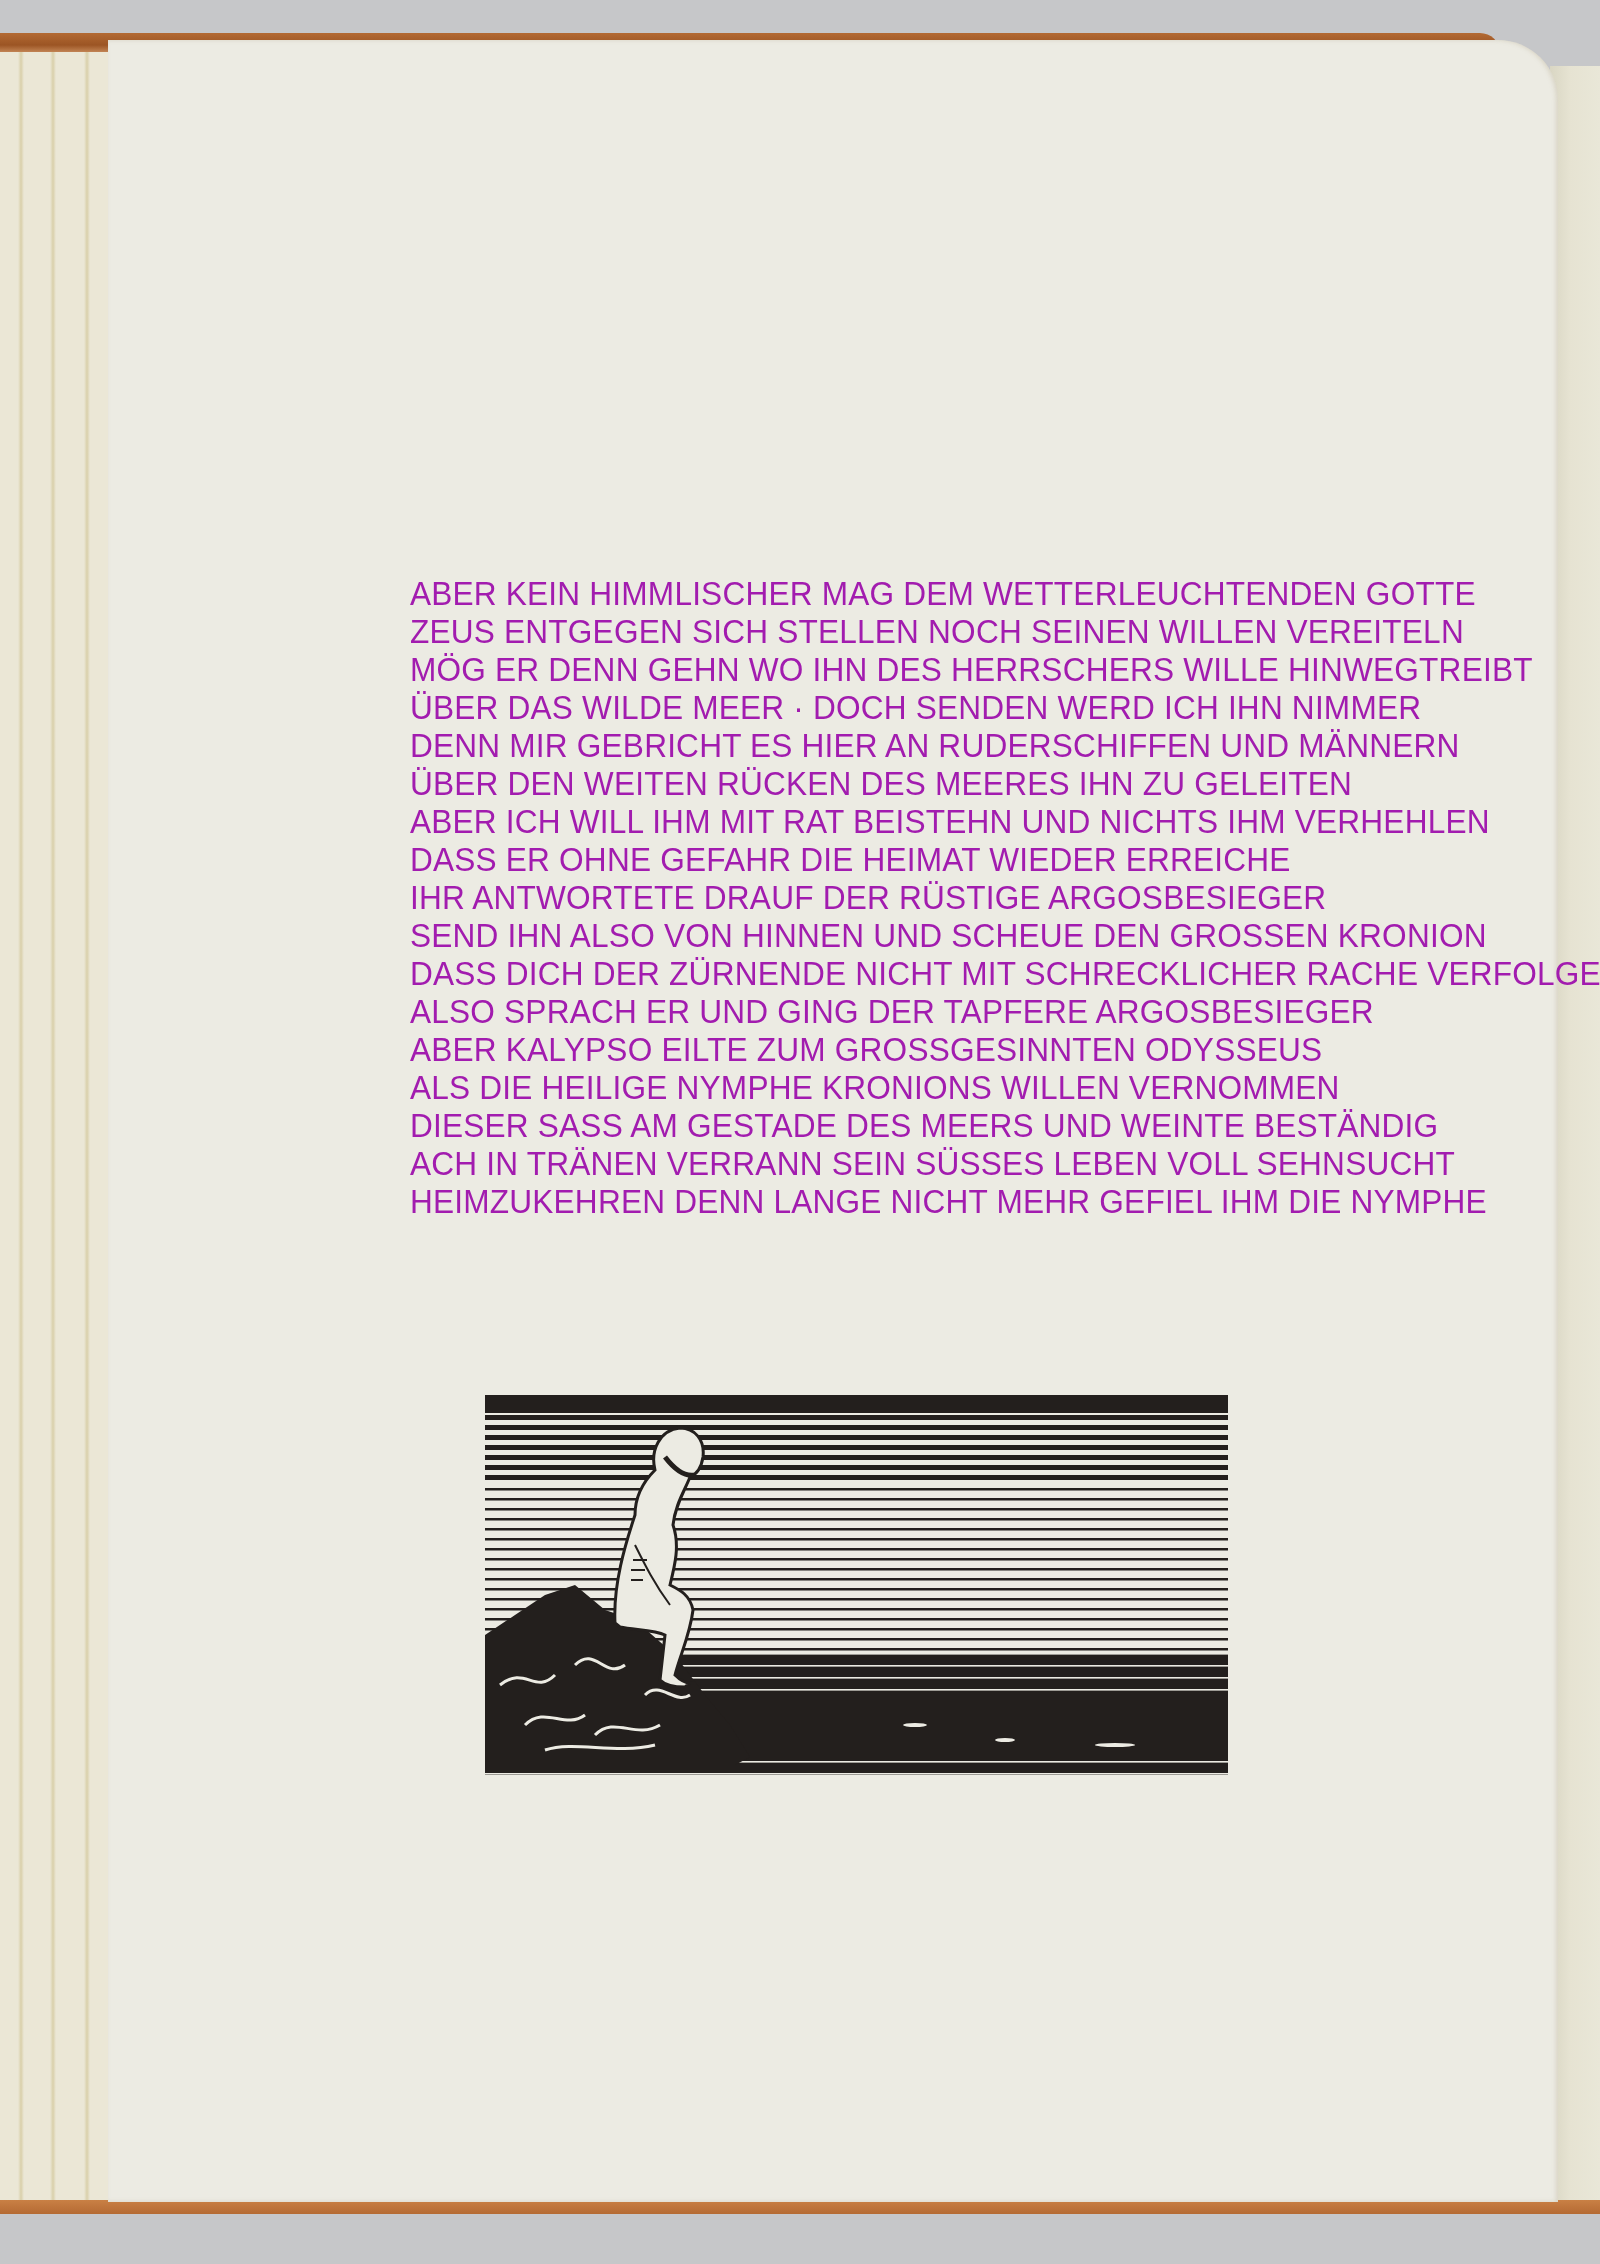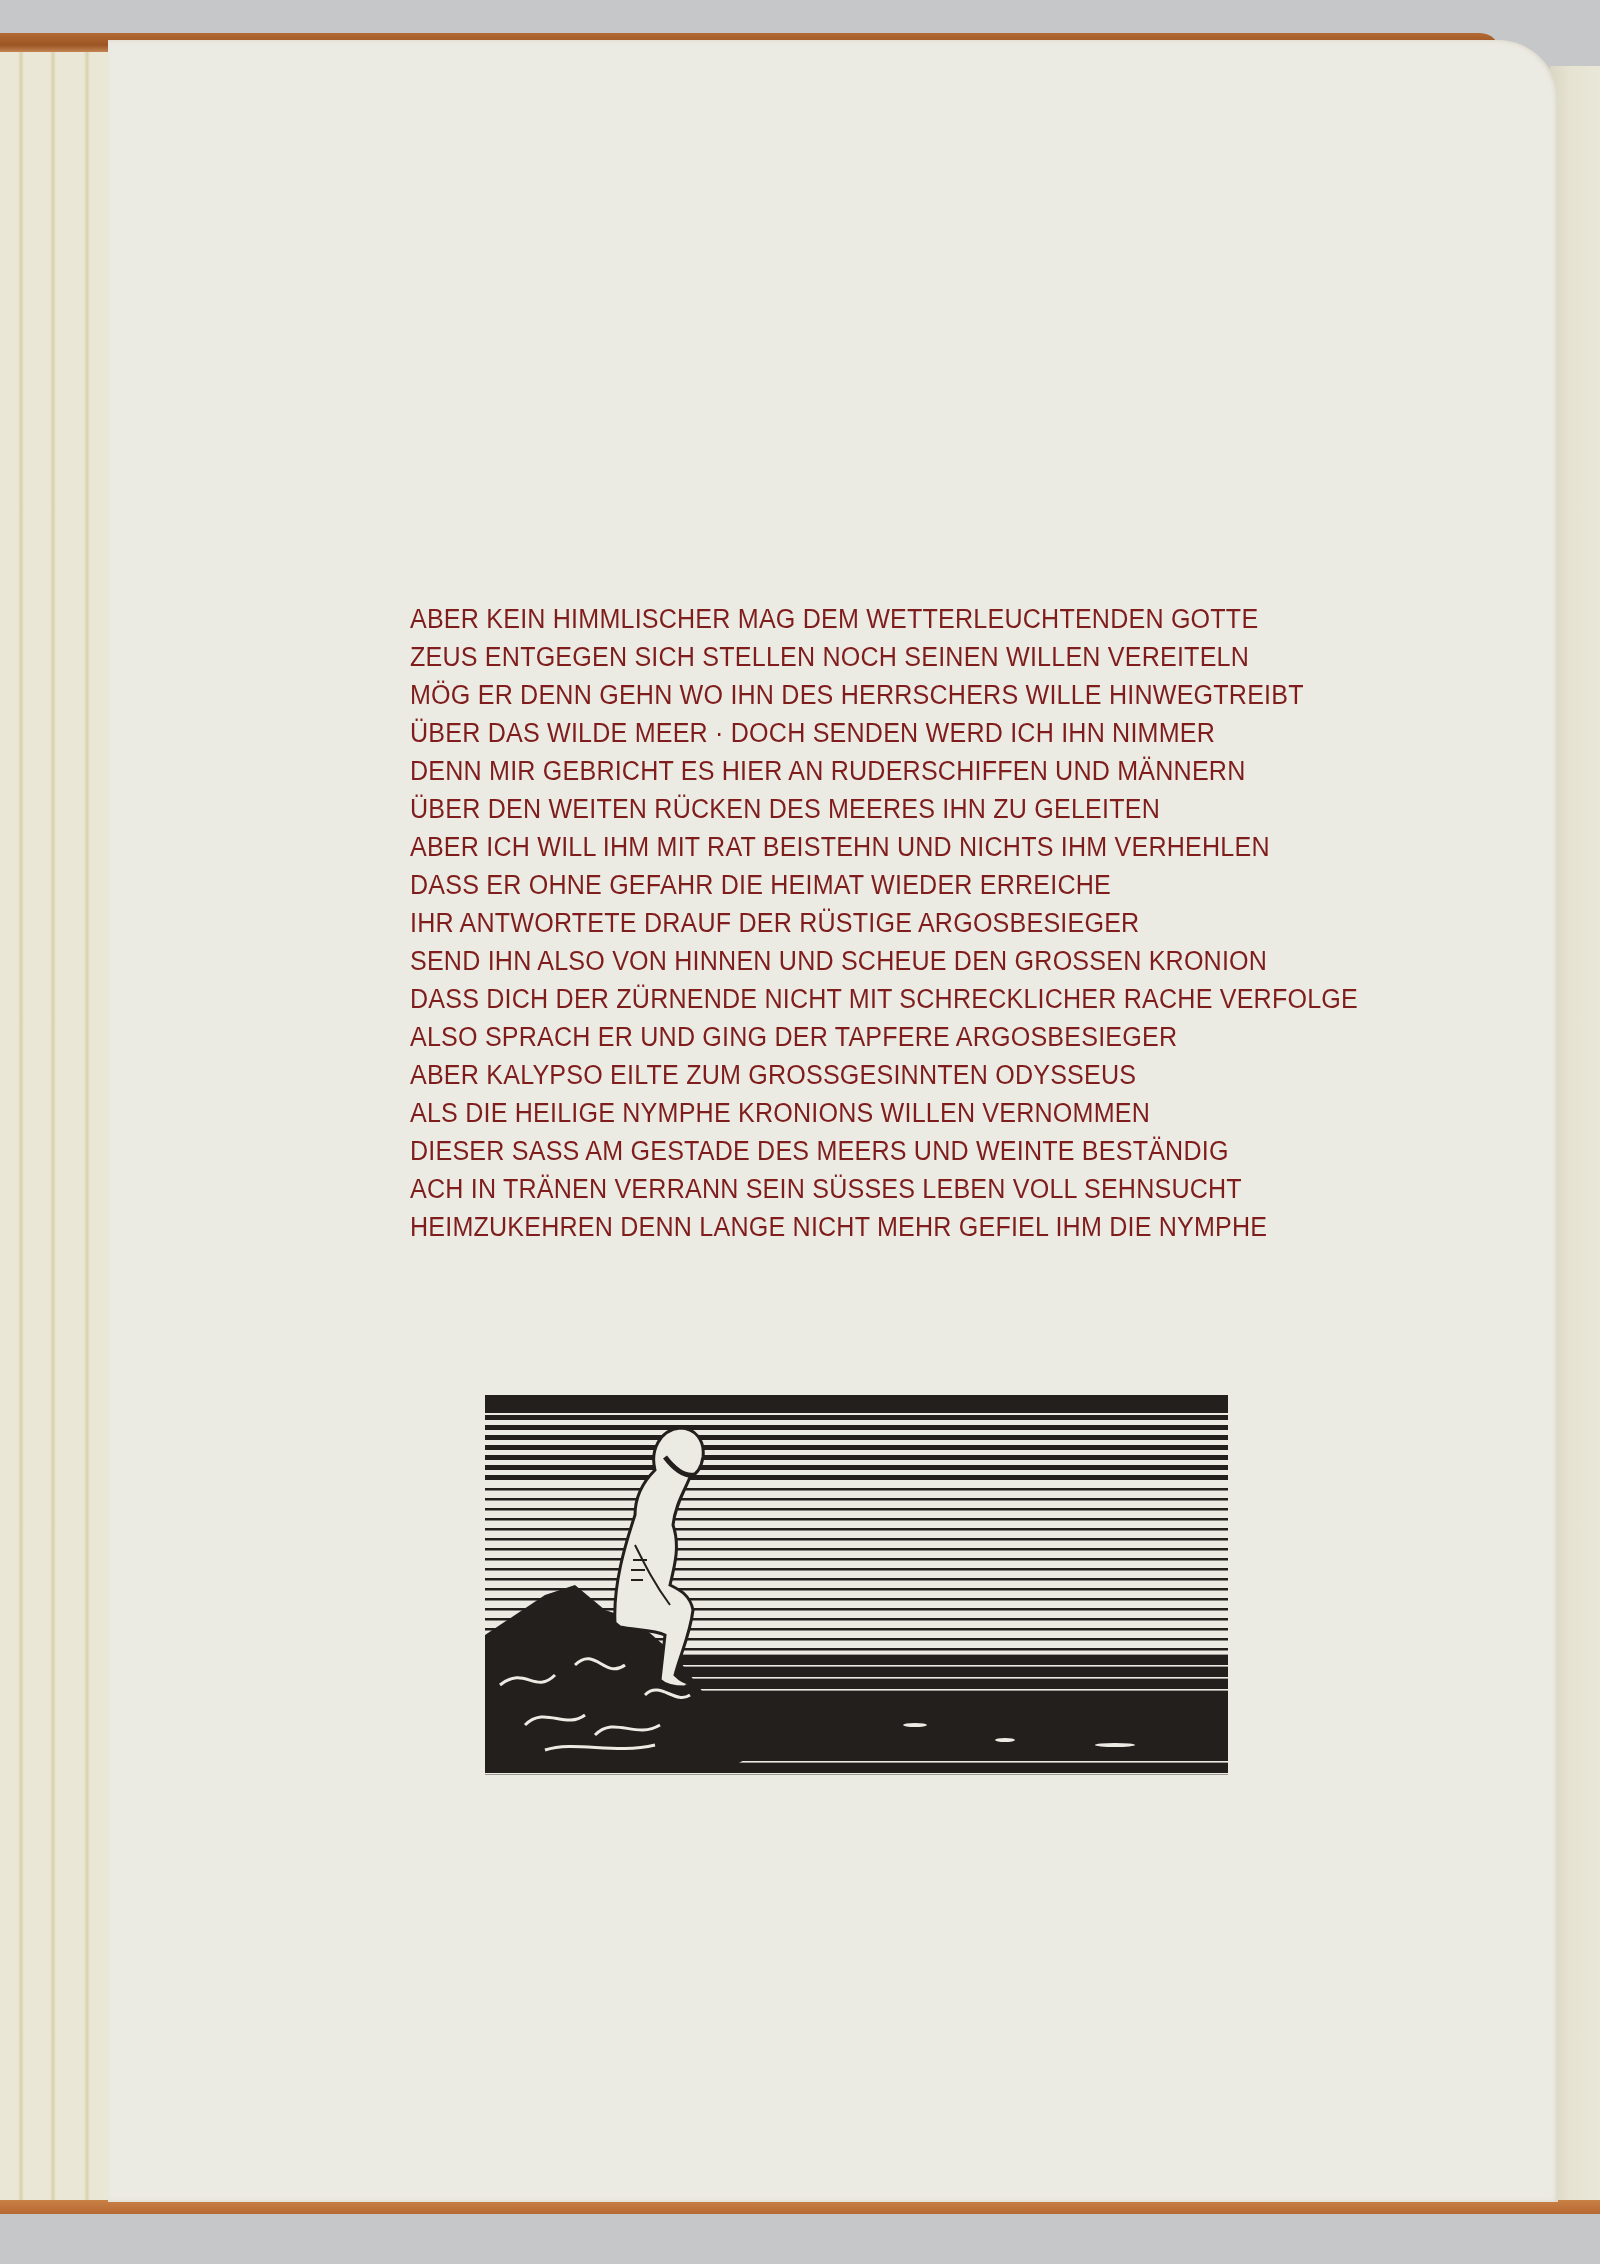"ABER KEIN HIMMLISCHER MAG DEM" .text-block { color: #7f1d1d -> #a21caf; font-size: 27px -> 34px; top: 600px -> 574px }
